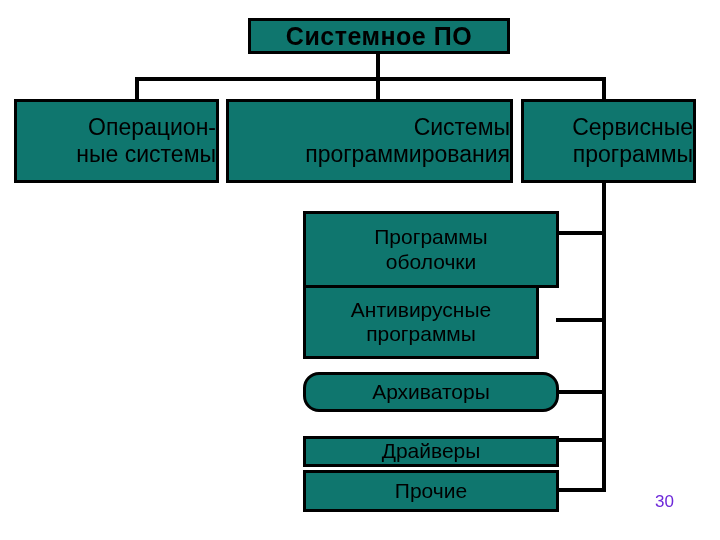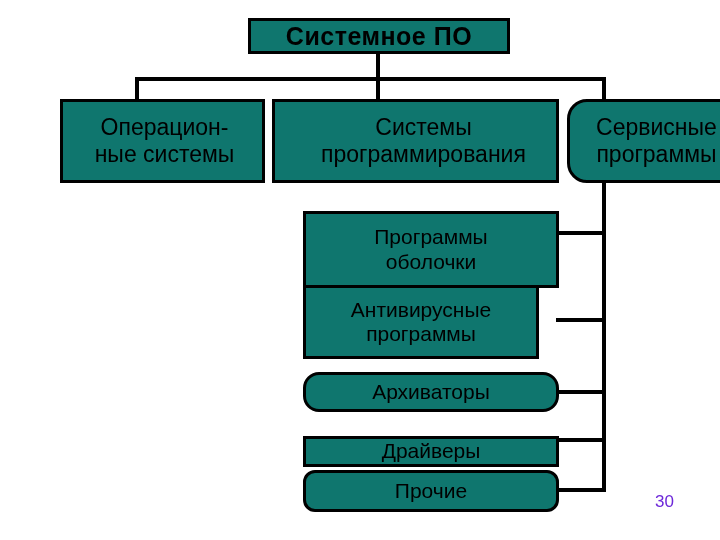"Операцион-" .node-l2 { margin-left: 46px -> none; text-align: center -> right }
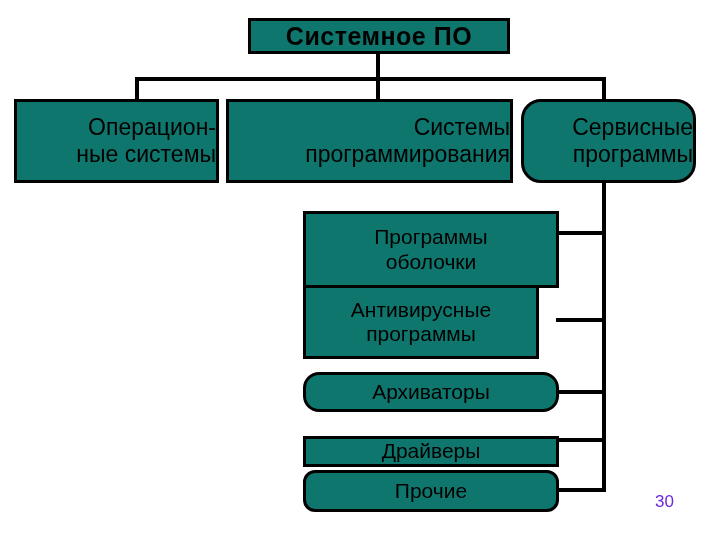"Сервисные" div.node { border-radius: 20px -> none }
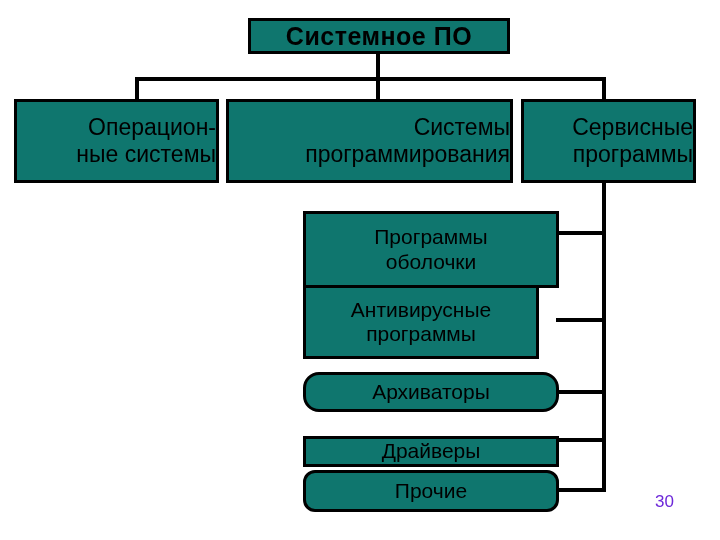"Прочие" div.node { border-radius: 12px -> none }
